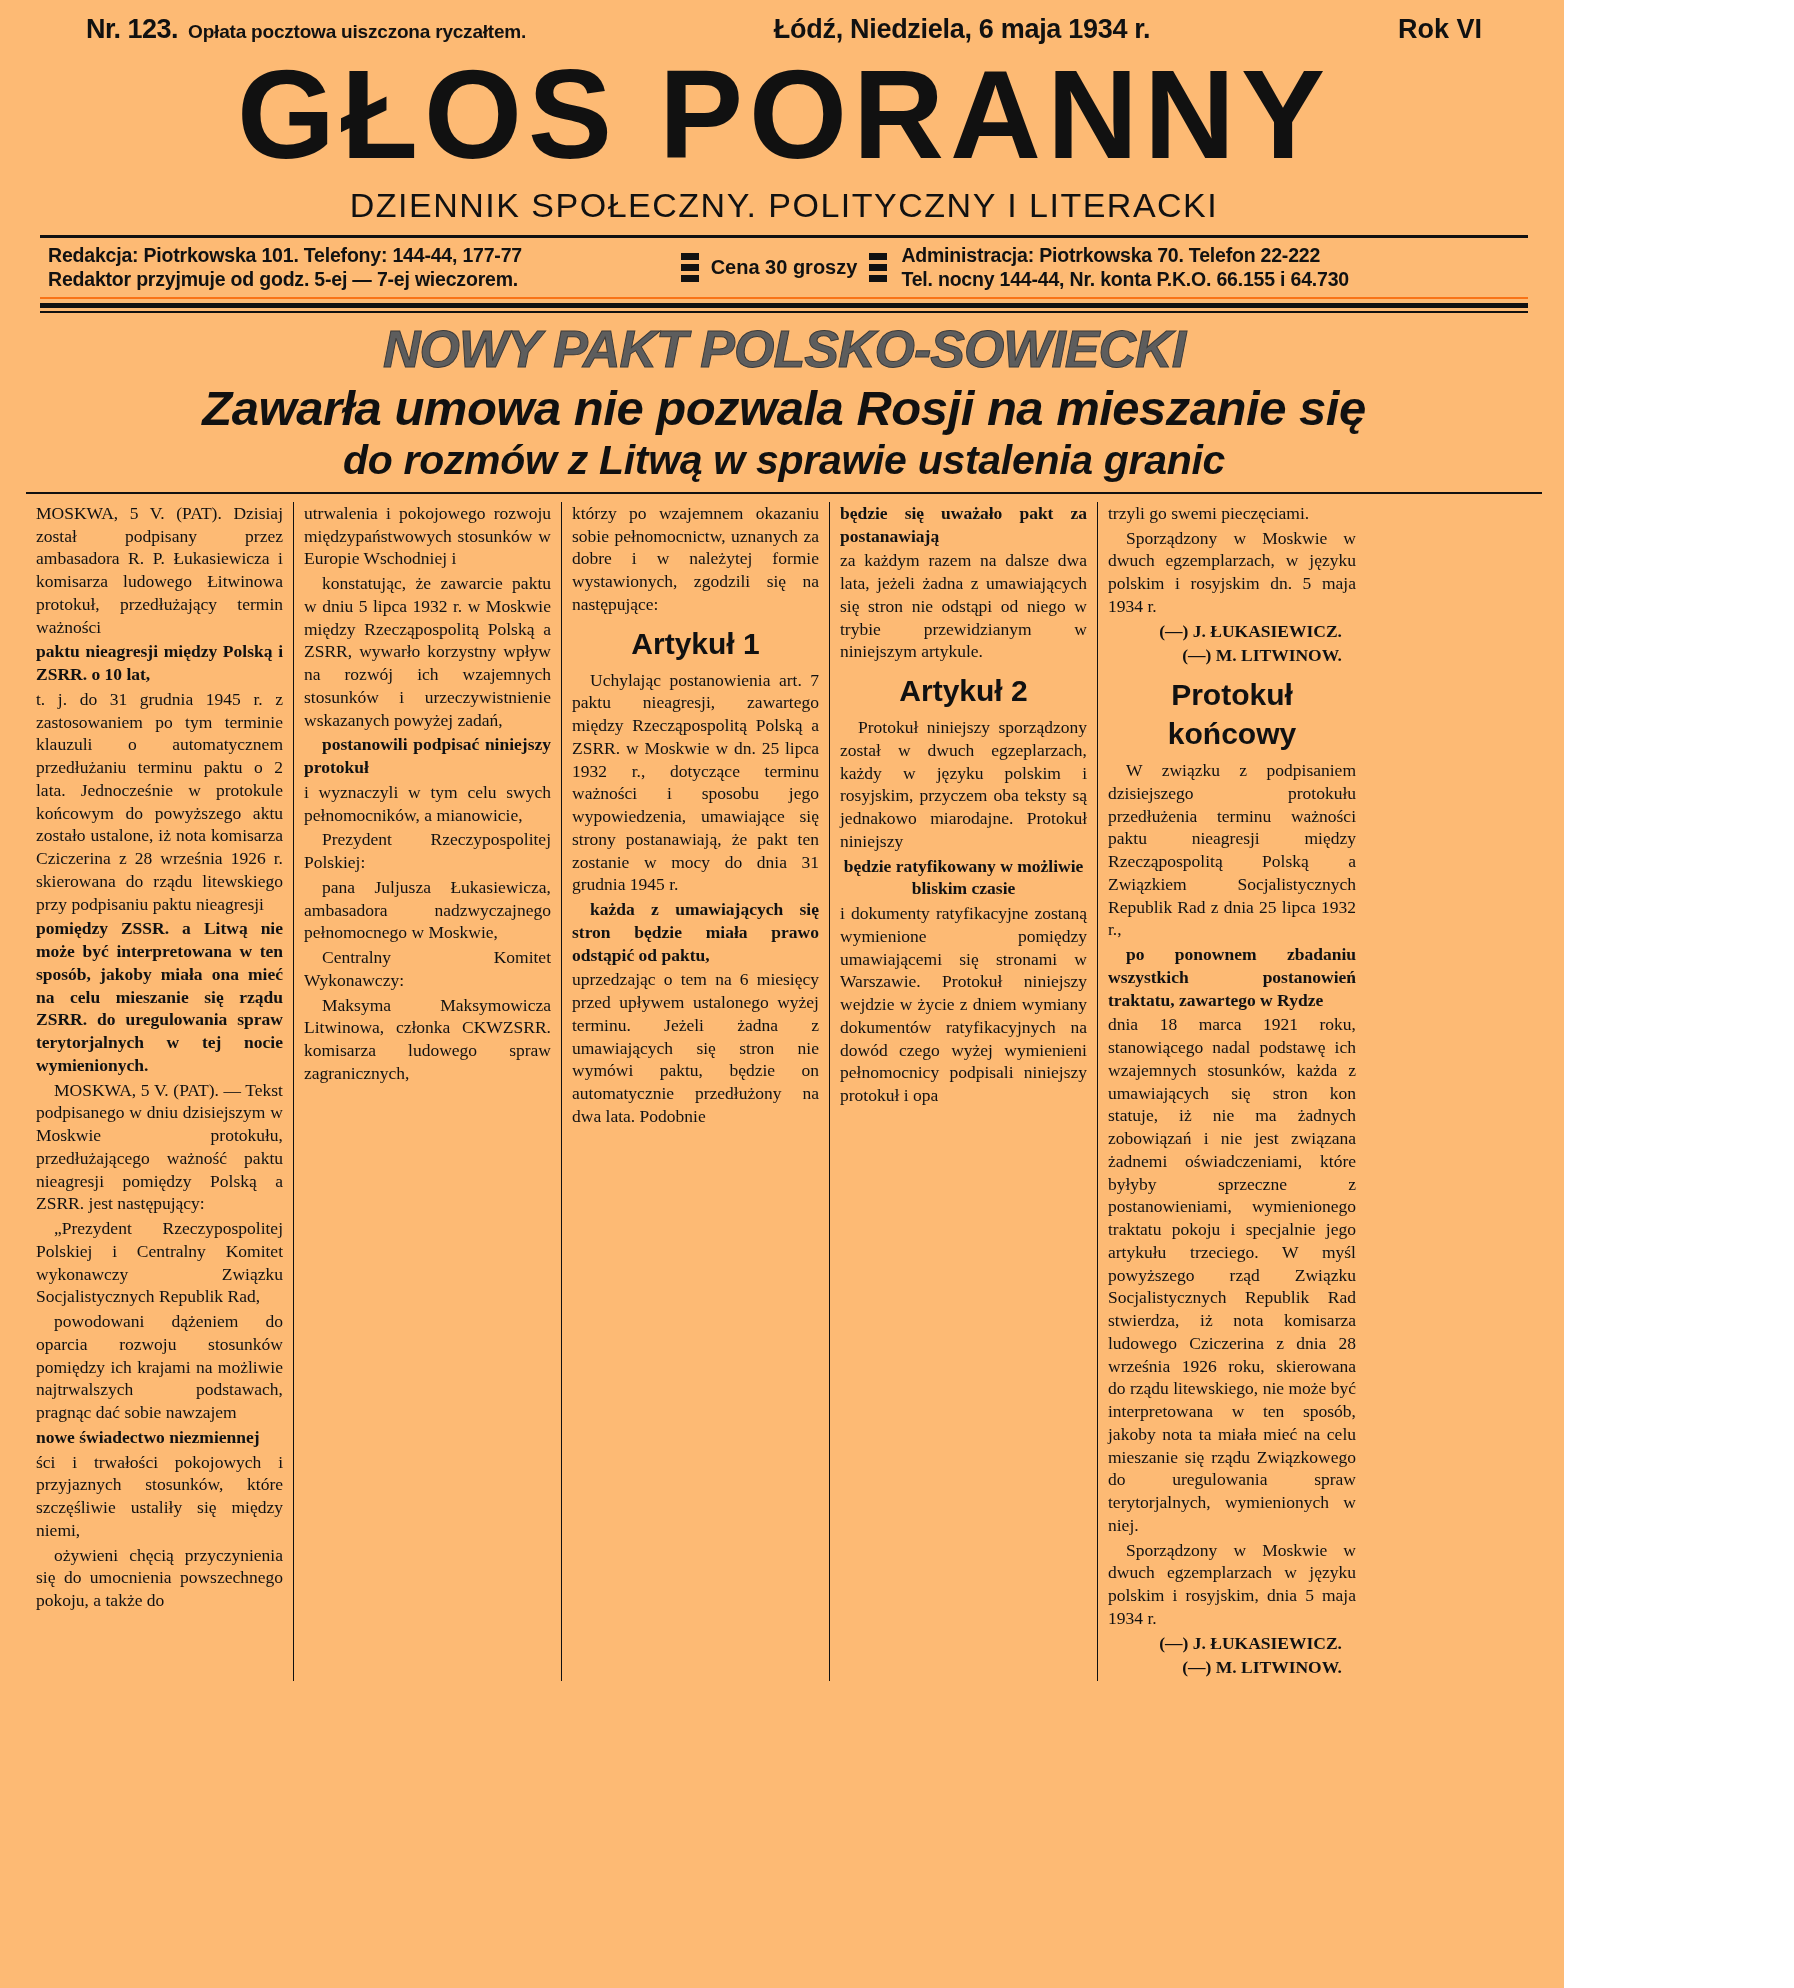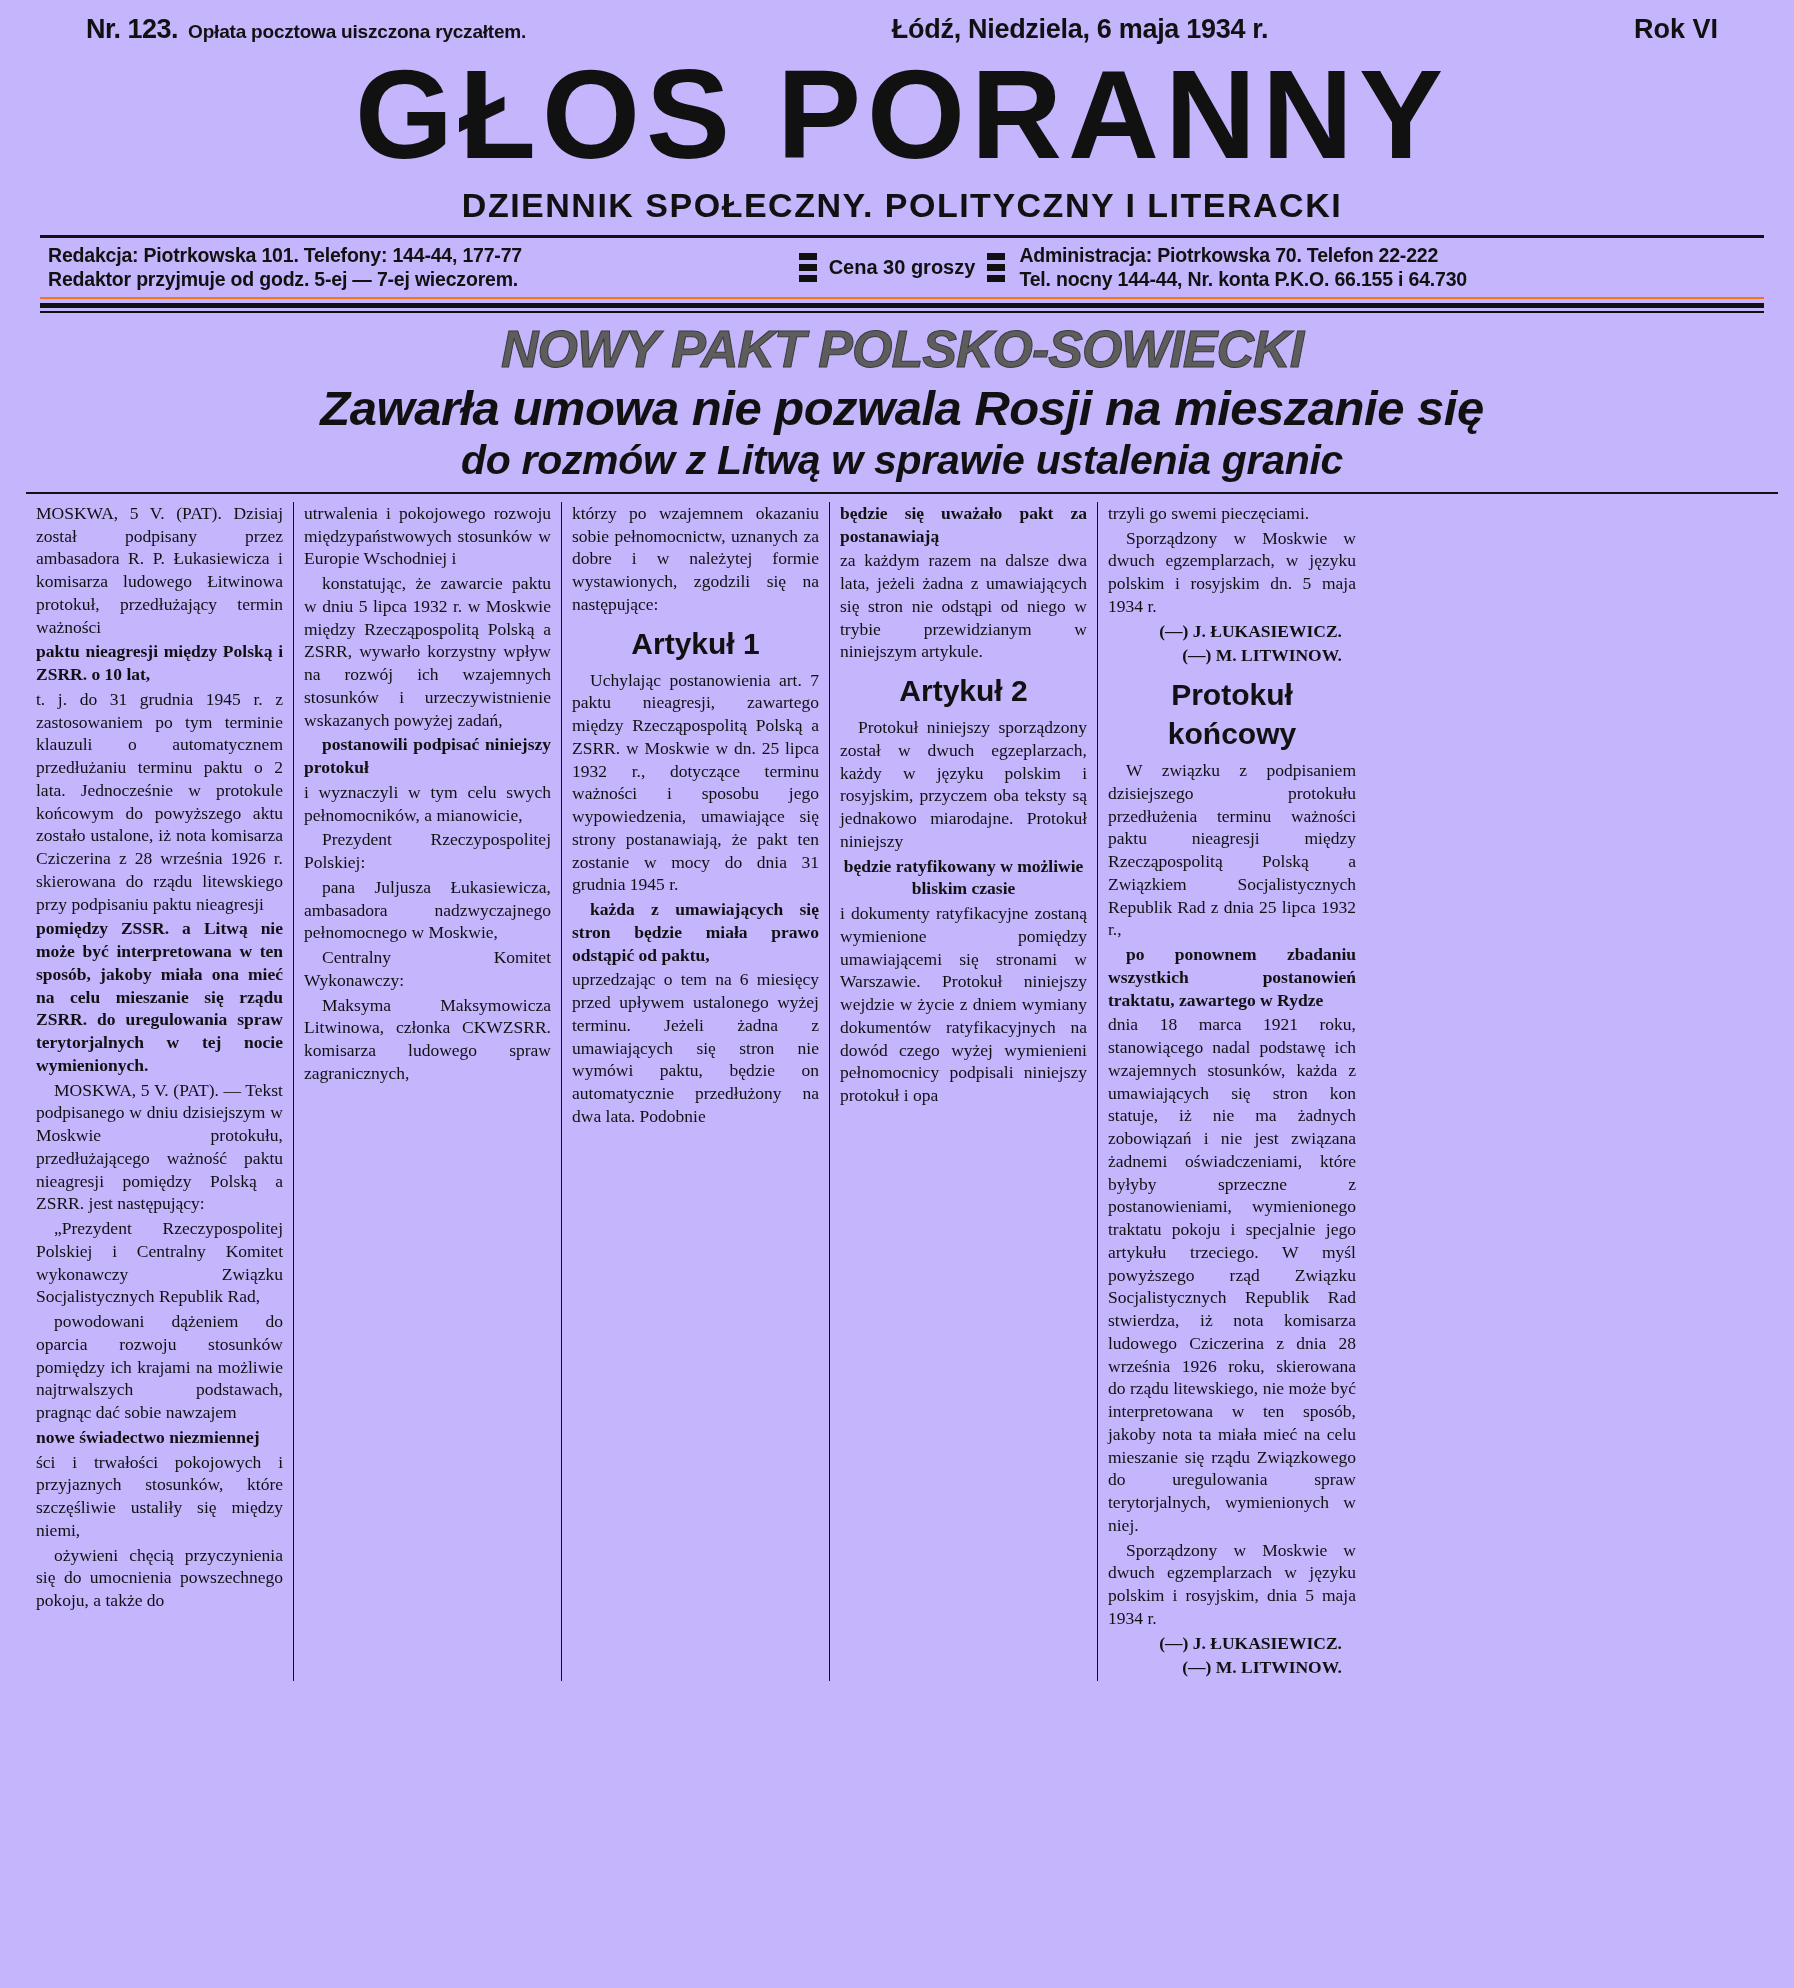"Nr. 123." .page { background: #c4b5fd -> #fdba74; padding: 10px 16px 0 26px -> 10px 22px 0 26px; width: 1794px -> 1564px }
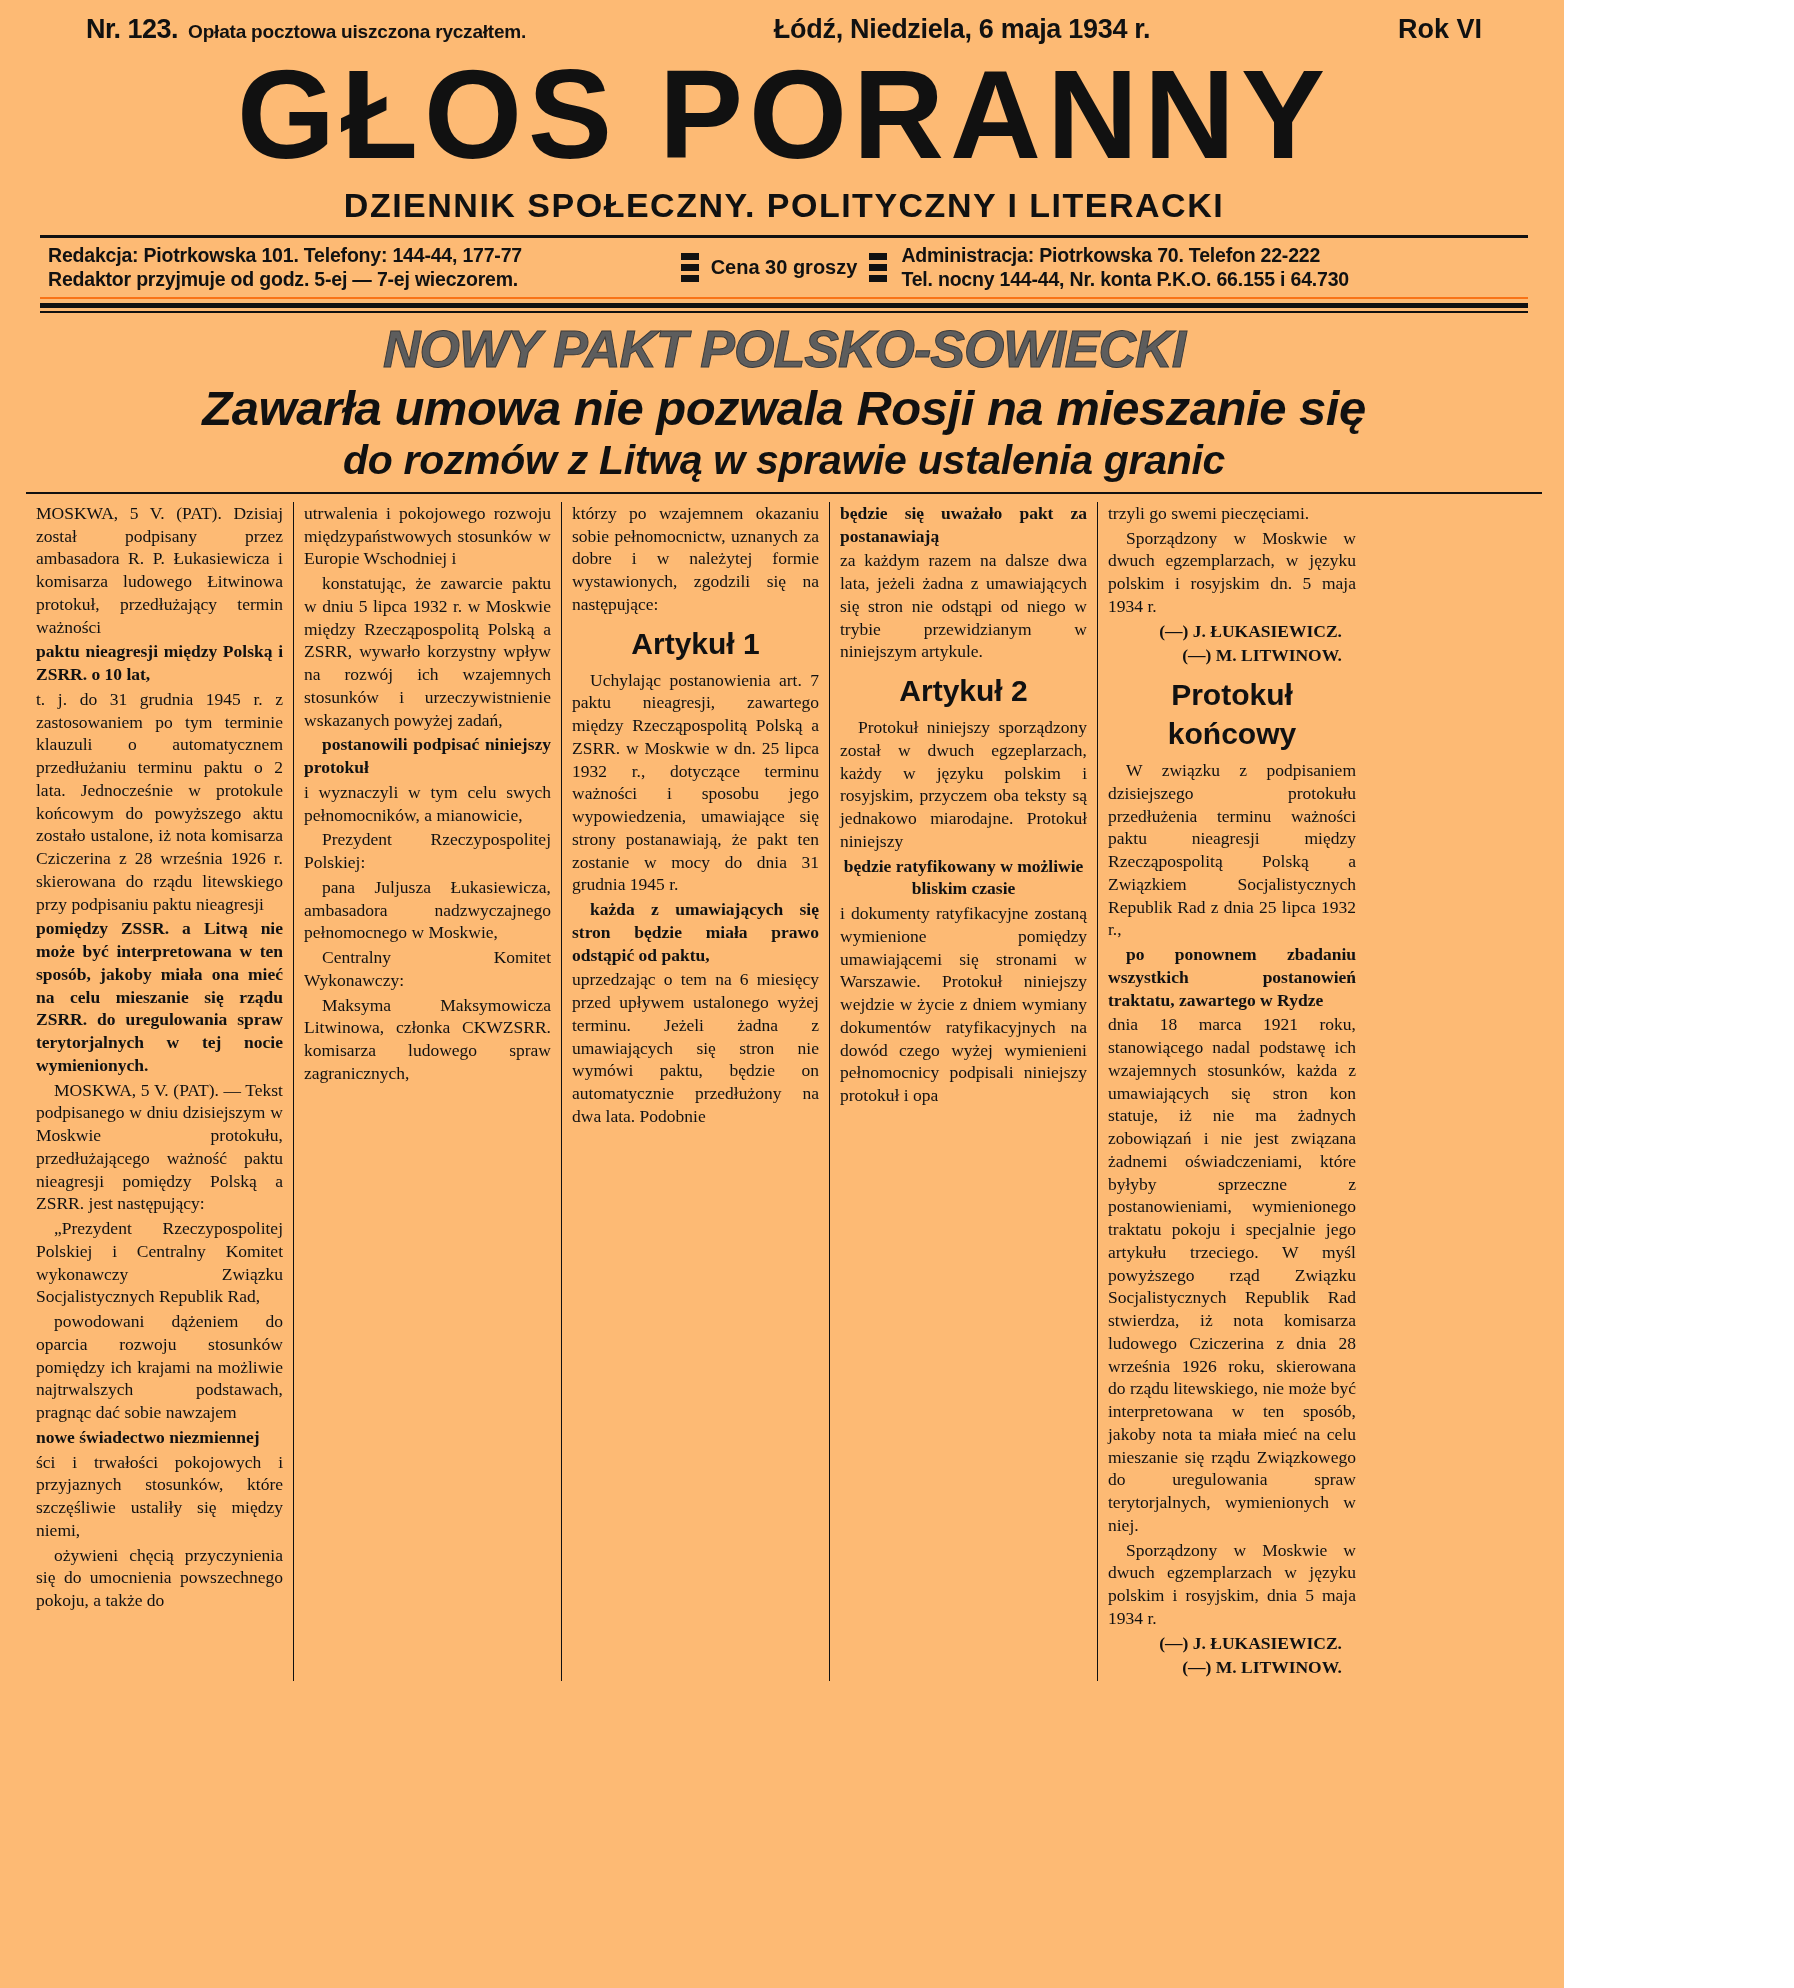"DZIENNIK SPOŁECZNY. POLITYCZNY I" .subtitle { font-weight: bold -> normal }
